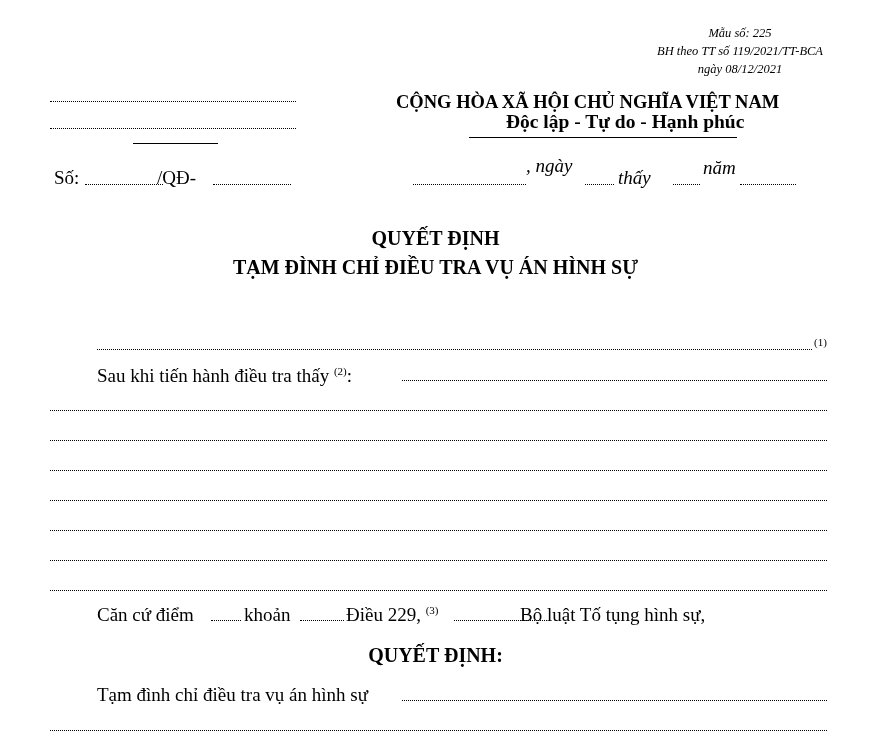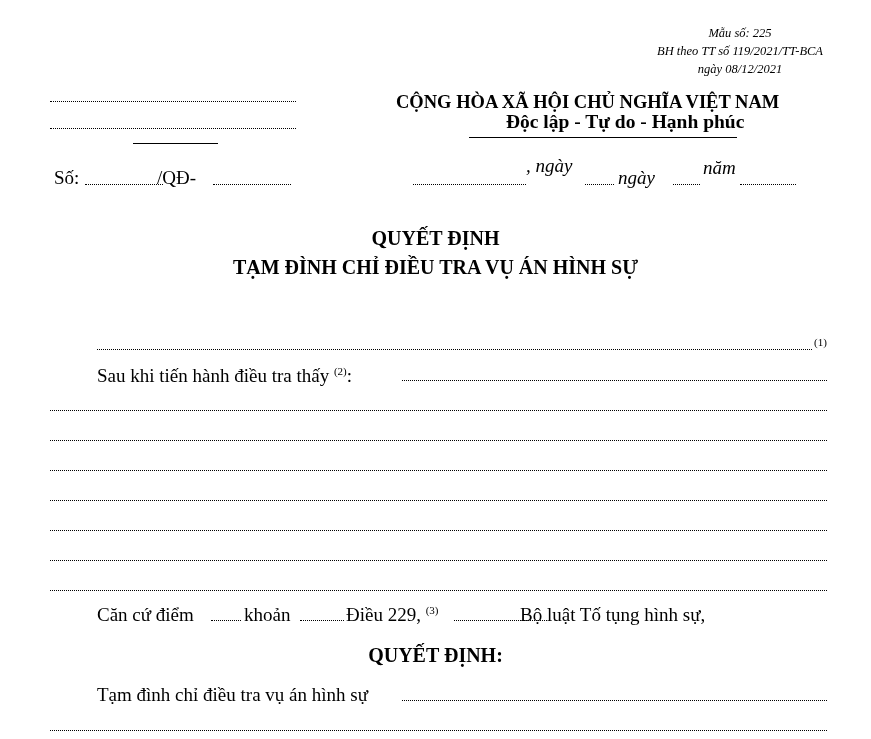"ngày" div.abs { text: ngày -> thấy }
